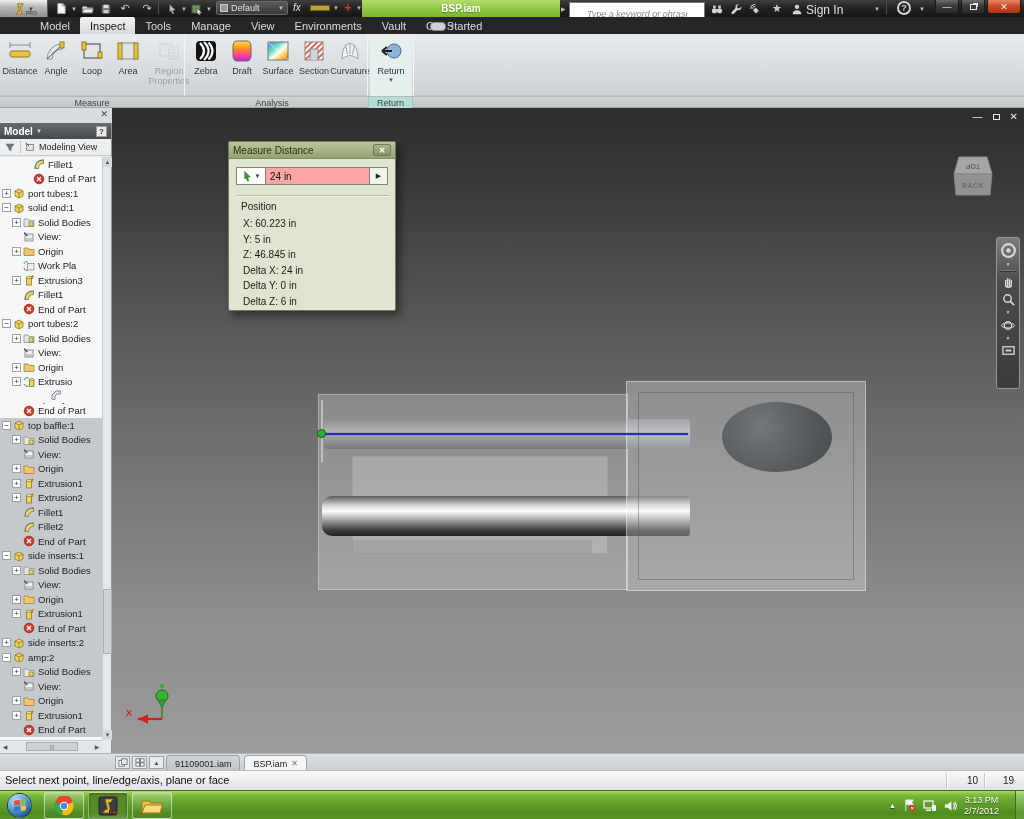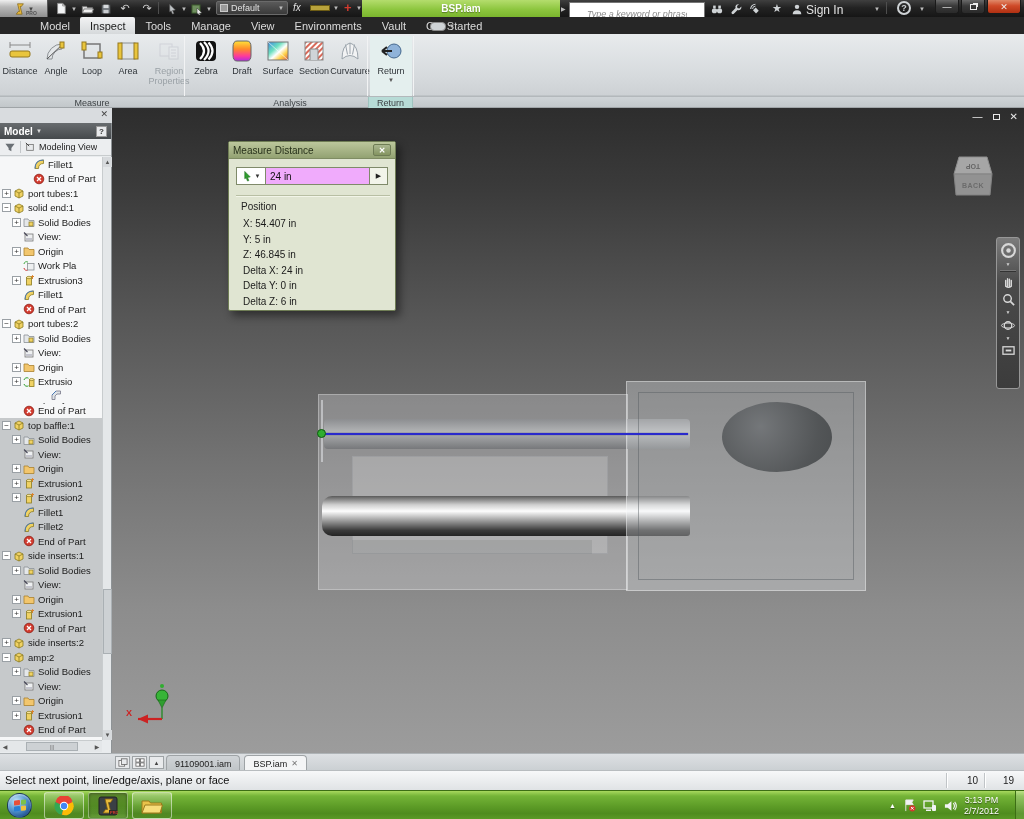"Analysis" #rf-analysis { left: 199px -> 181px }
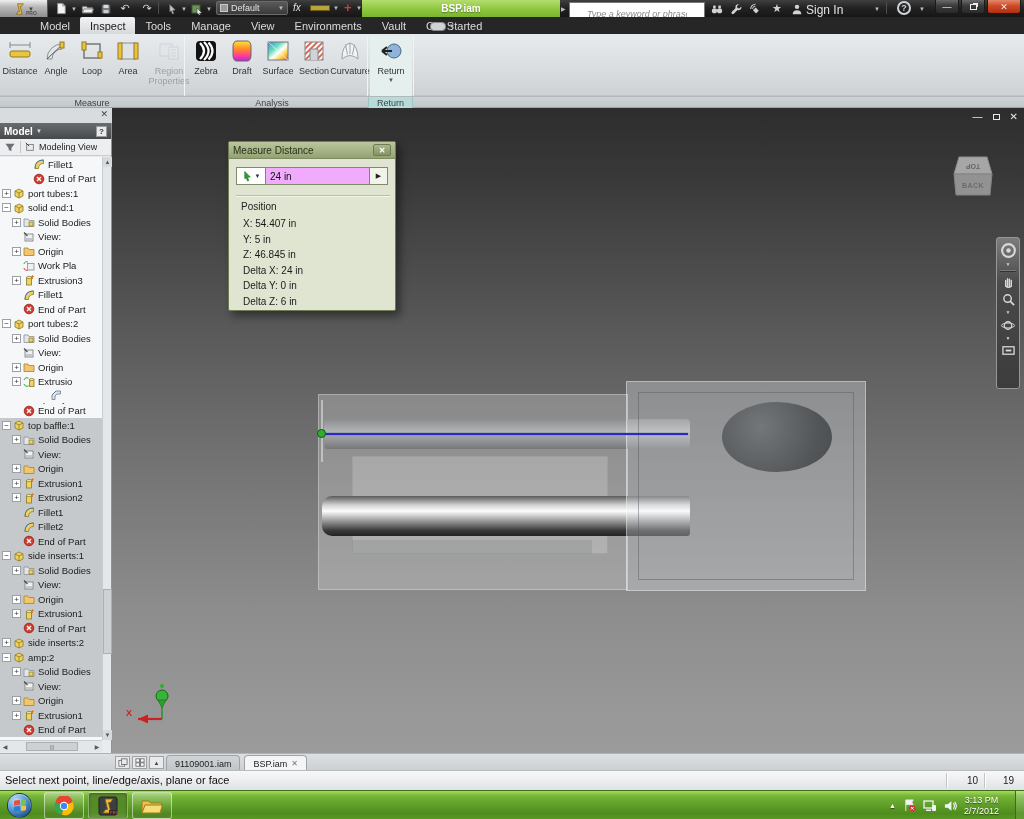"24 in" #dlg-value { background: #f0abfc -> #fca5a5 }
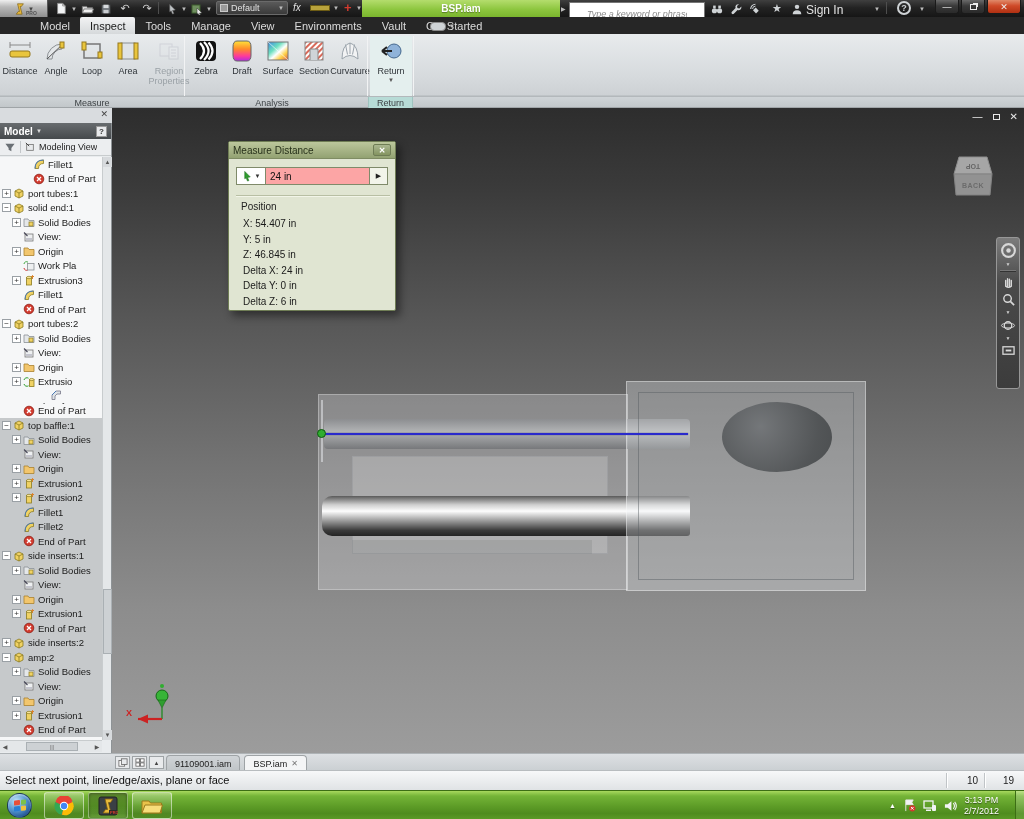"X: 54.407 in" div.drow { text: 54.407 -> 60.223 }
